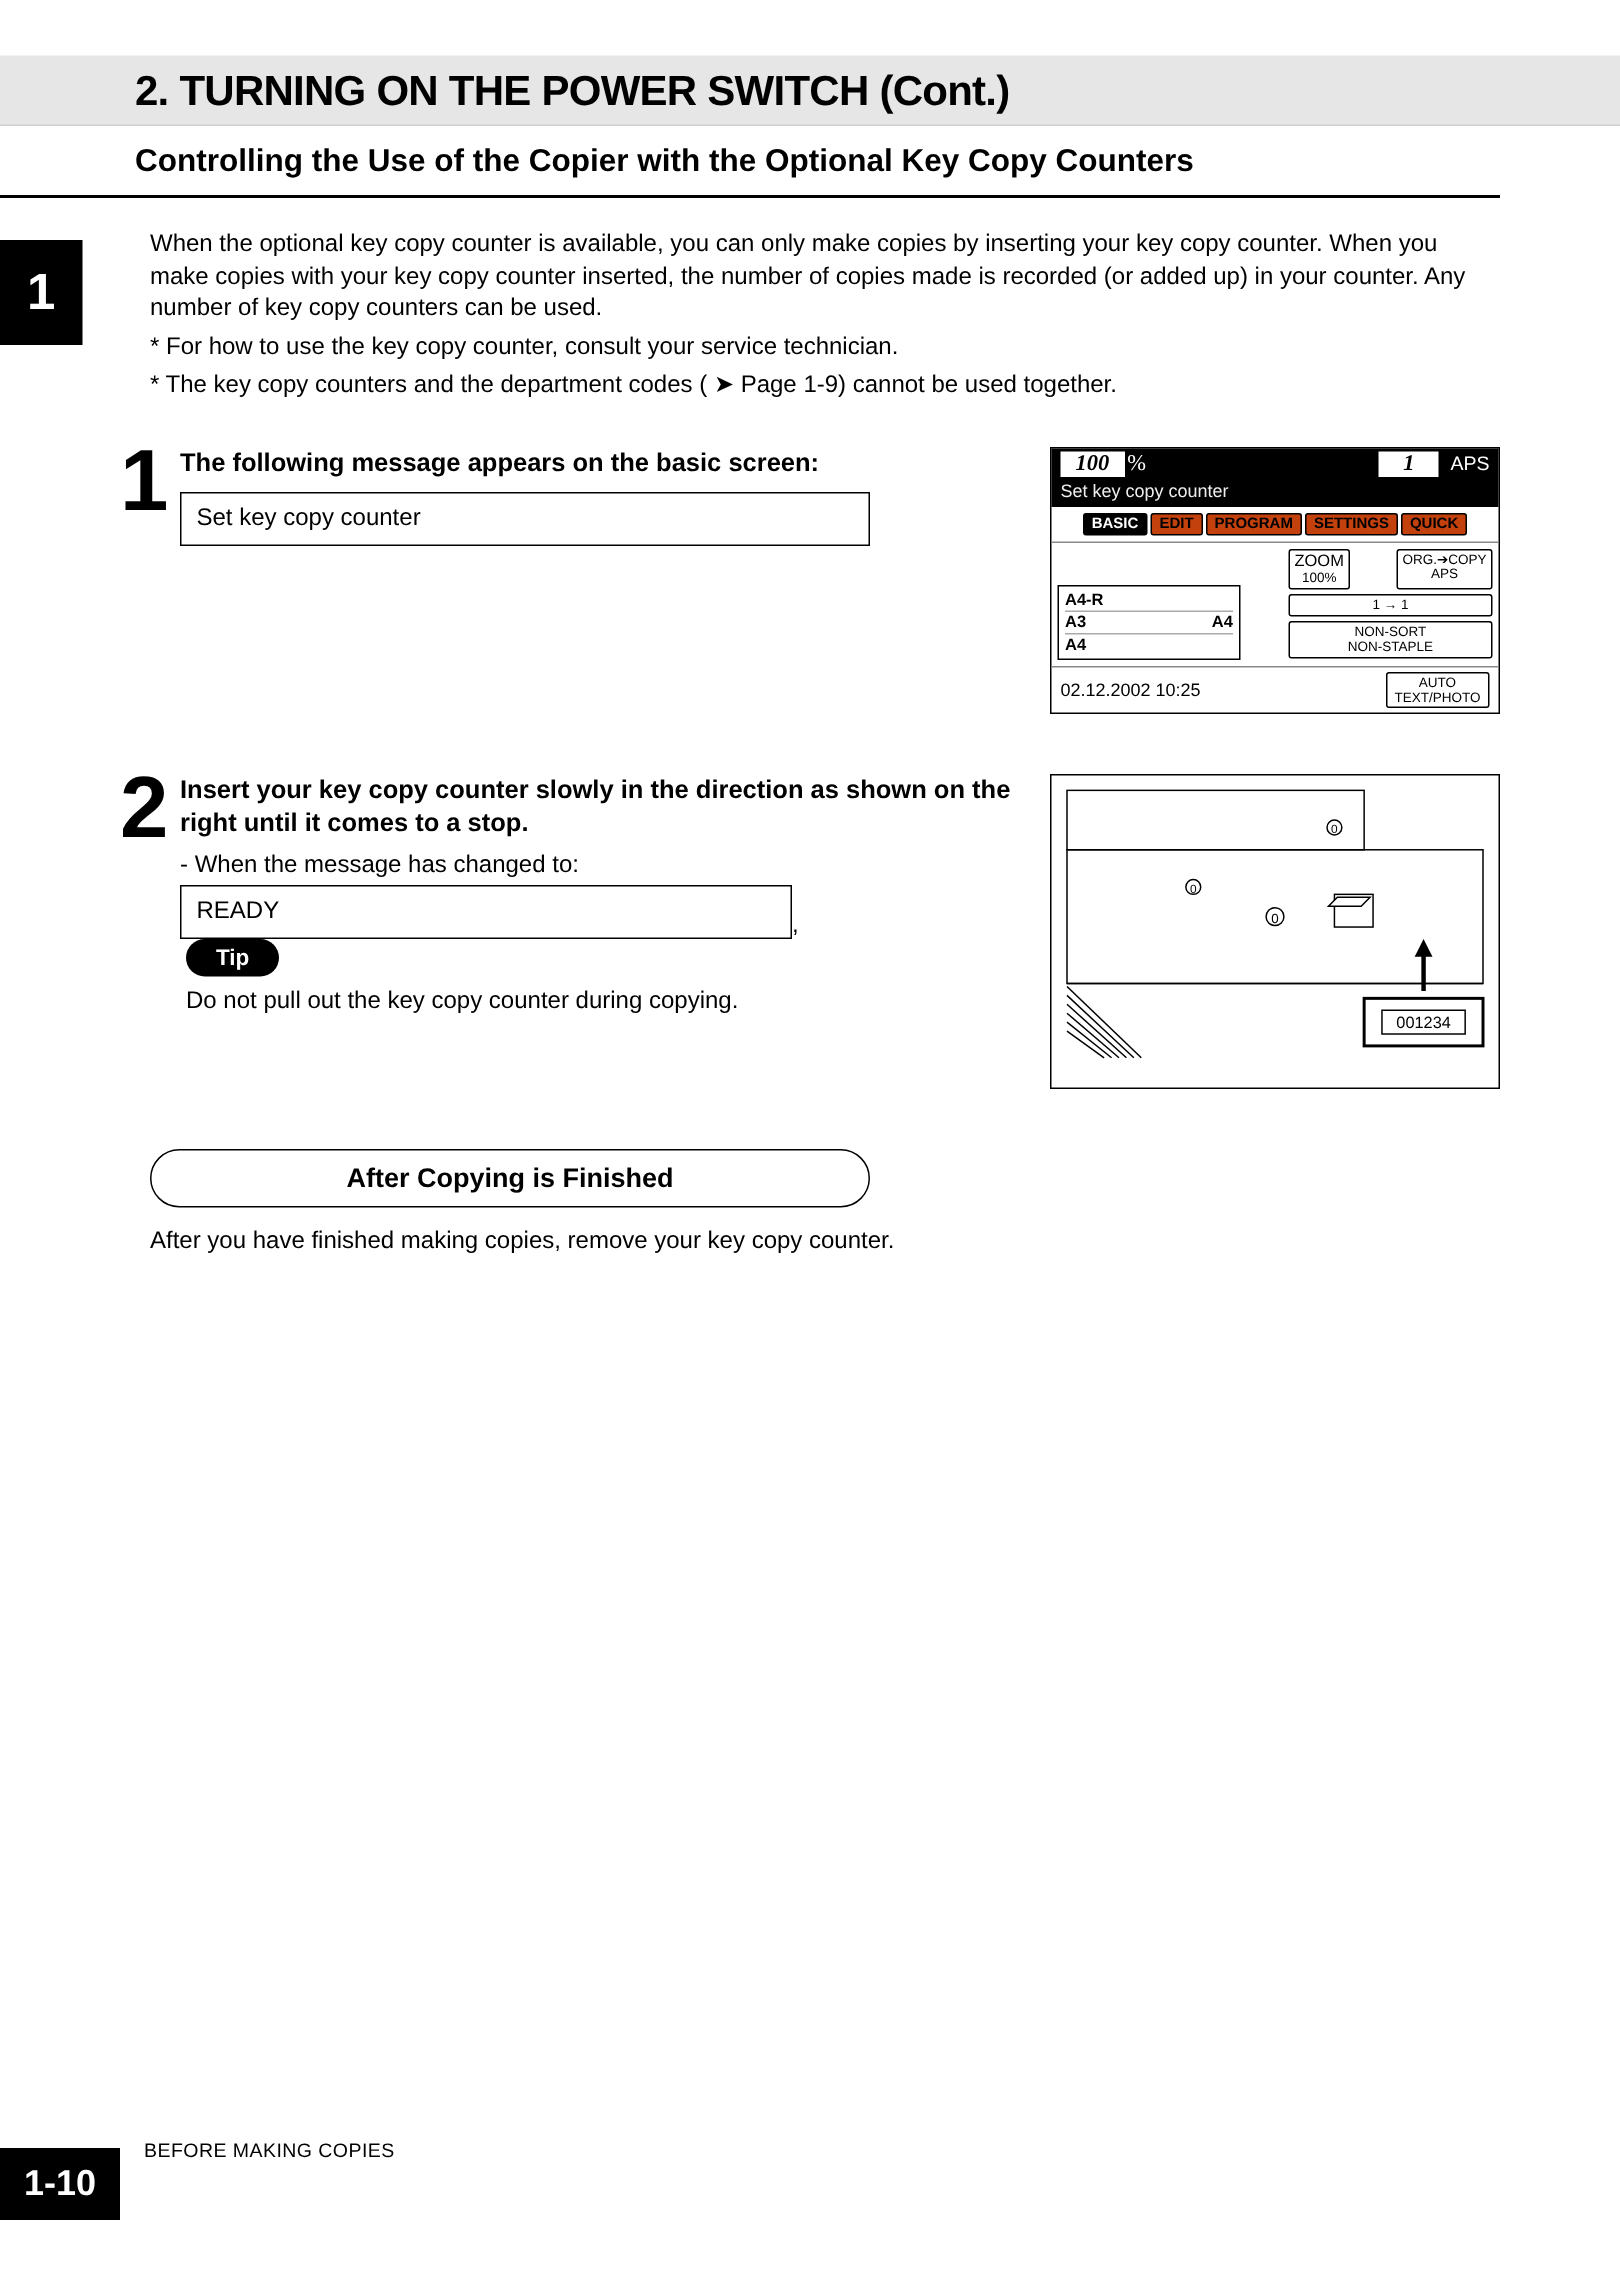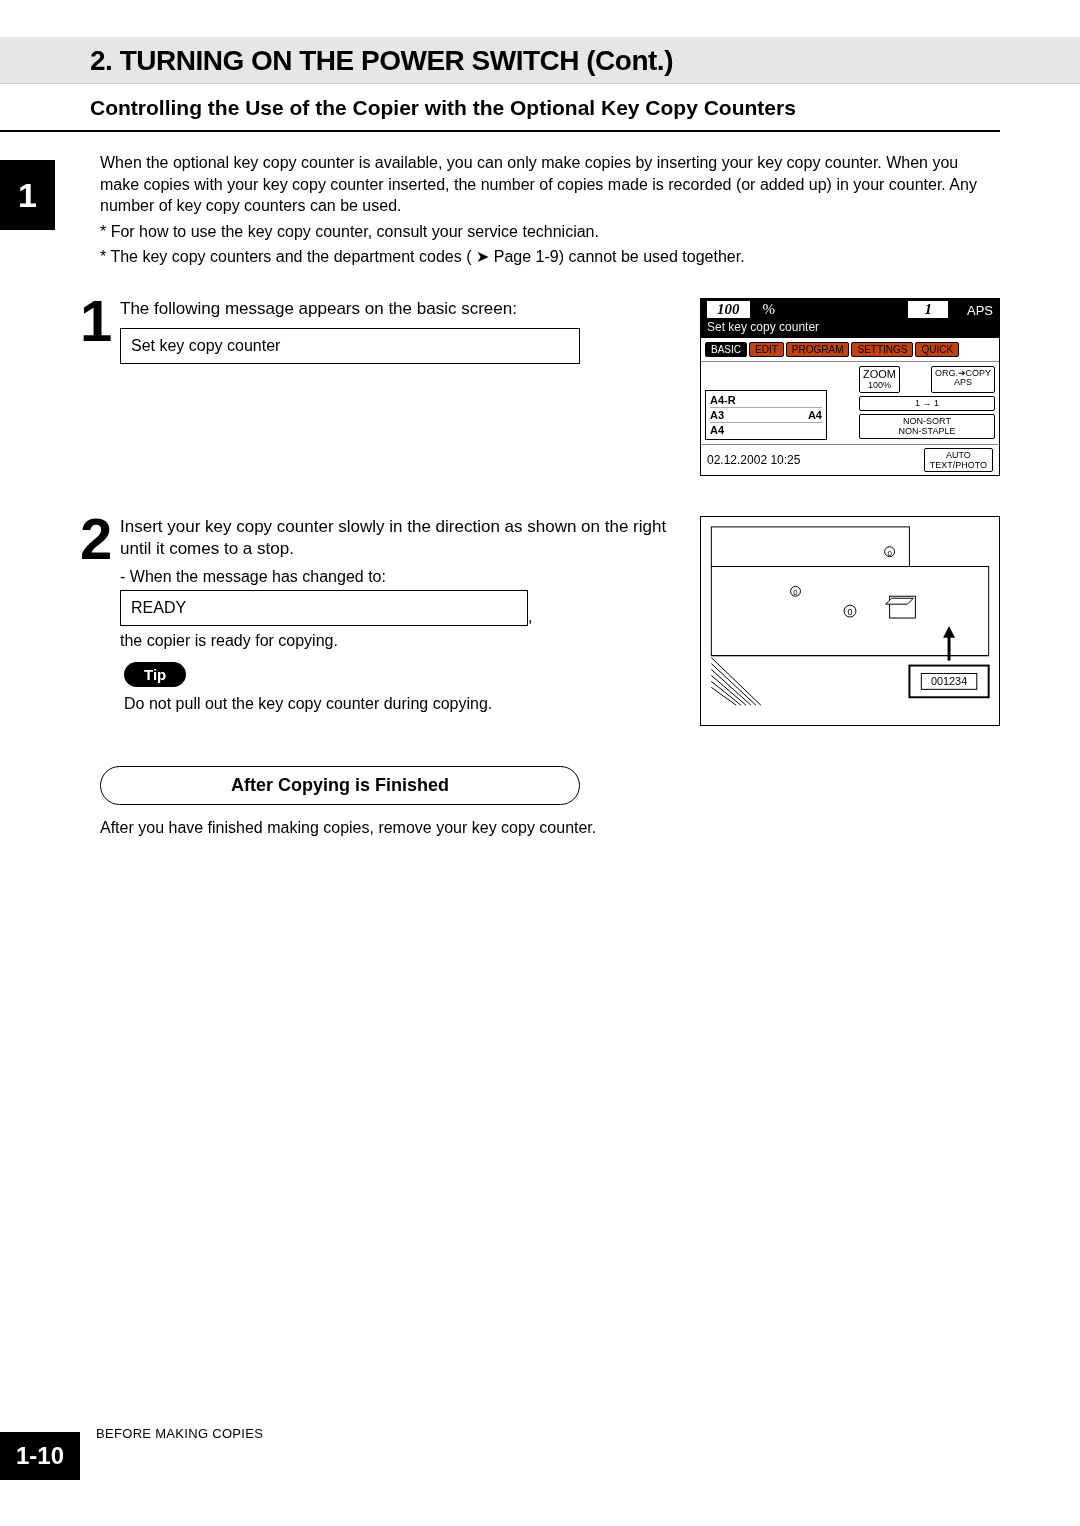"The following message appears on" .step-heading { font-weight: normal -> bold }
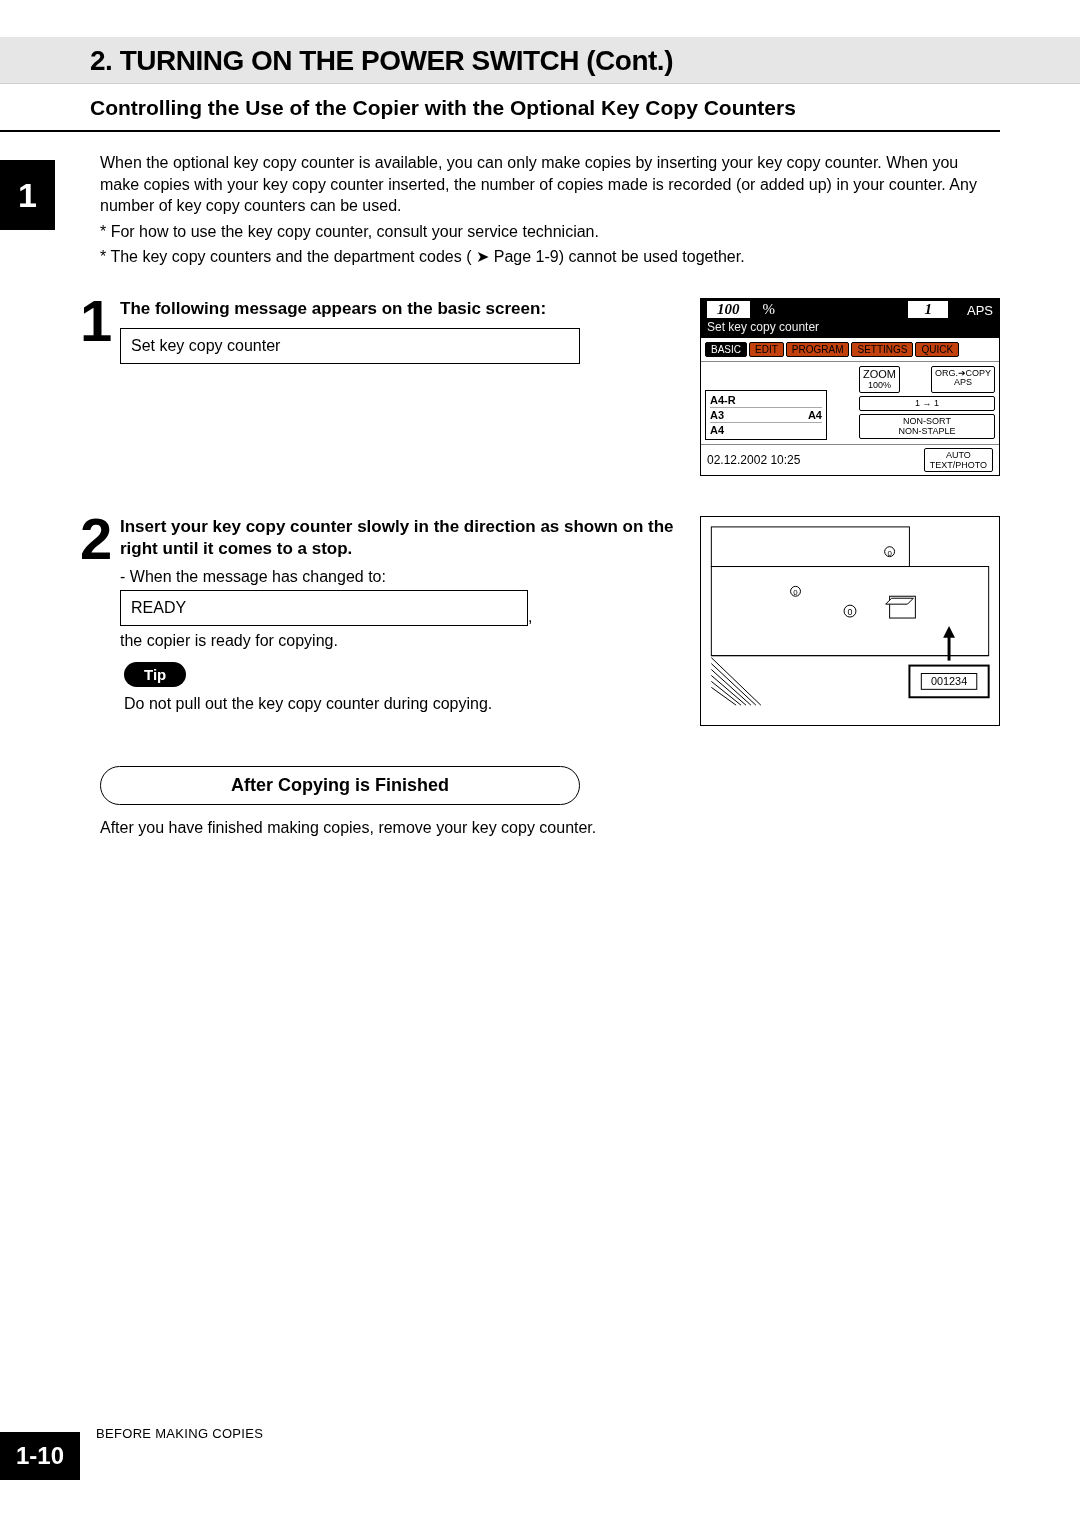"100" .sm-top-row1 { align-items: flex-end -> flex-start; gap: 13px -> 2px }
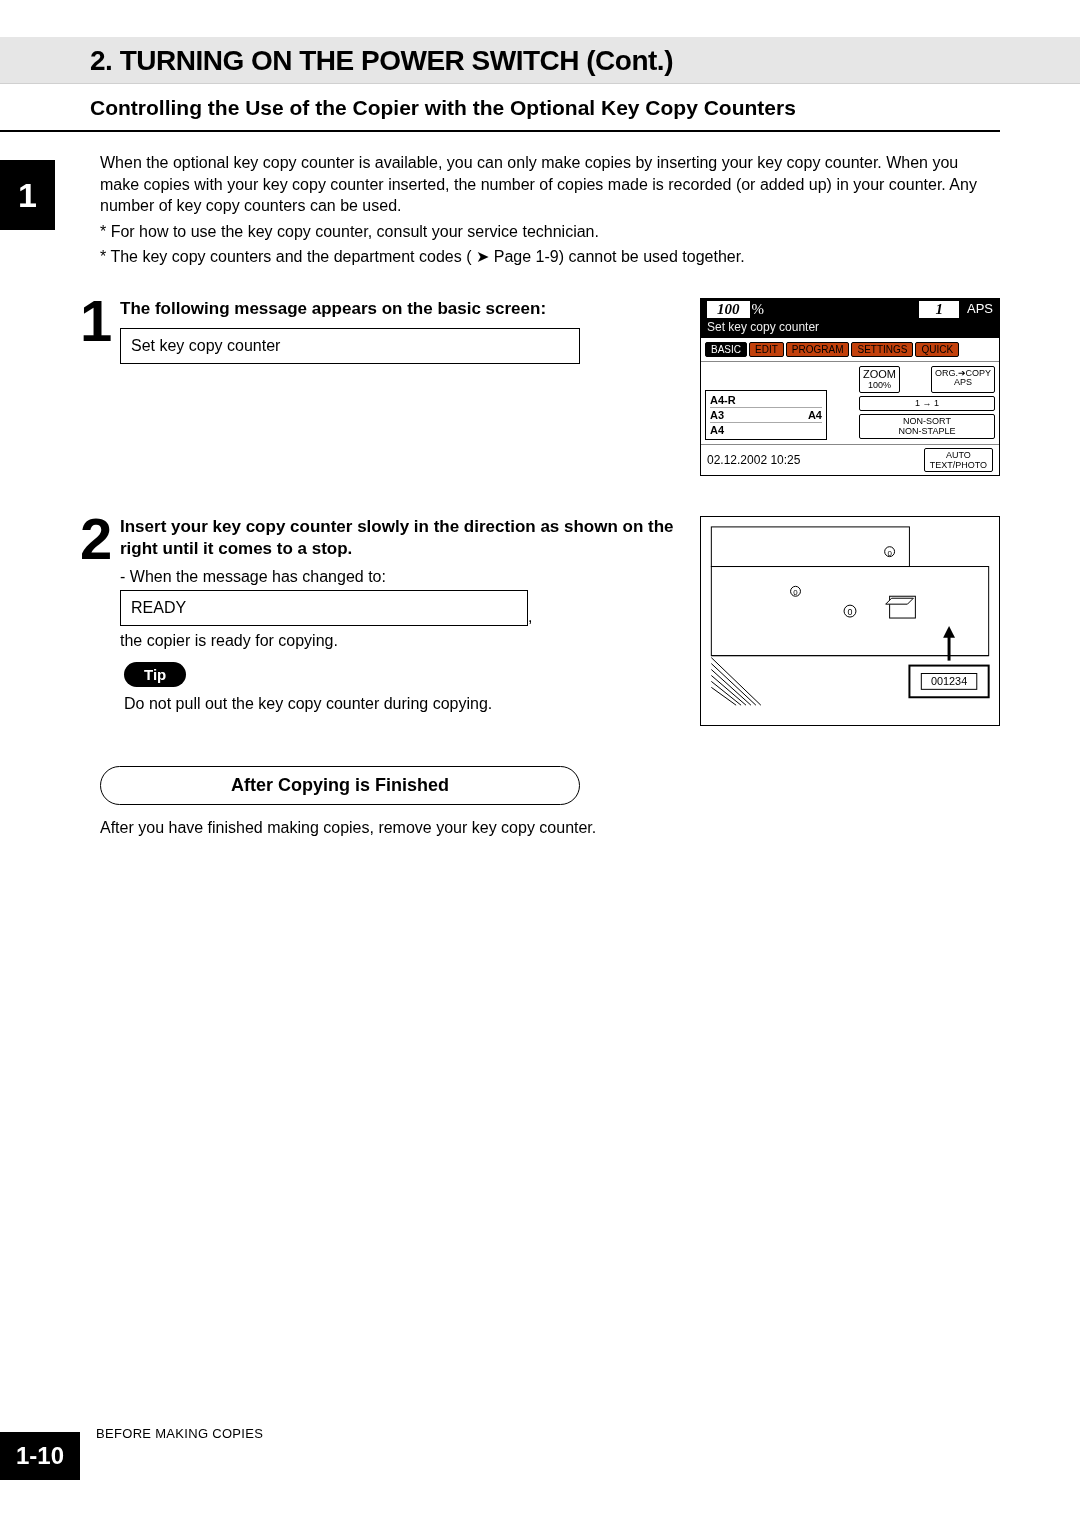"BASIC" .sm-tabs { font-weight: normal -> bold; justify-content: none -> center }
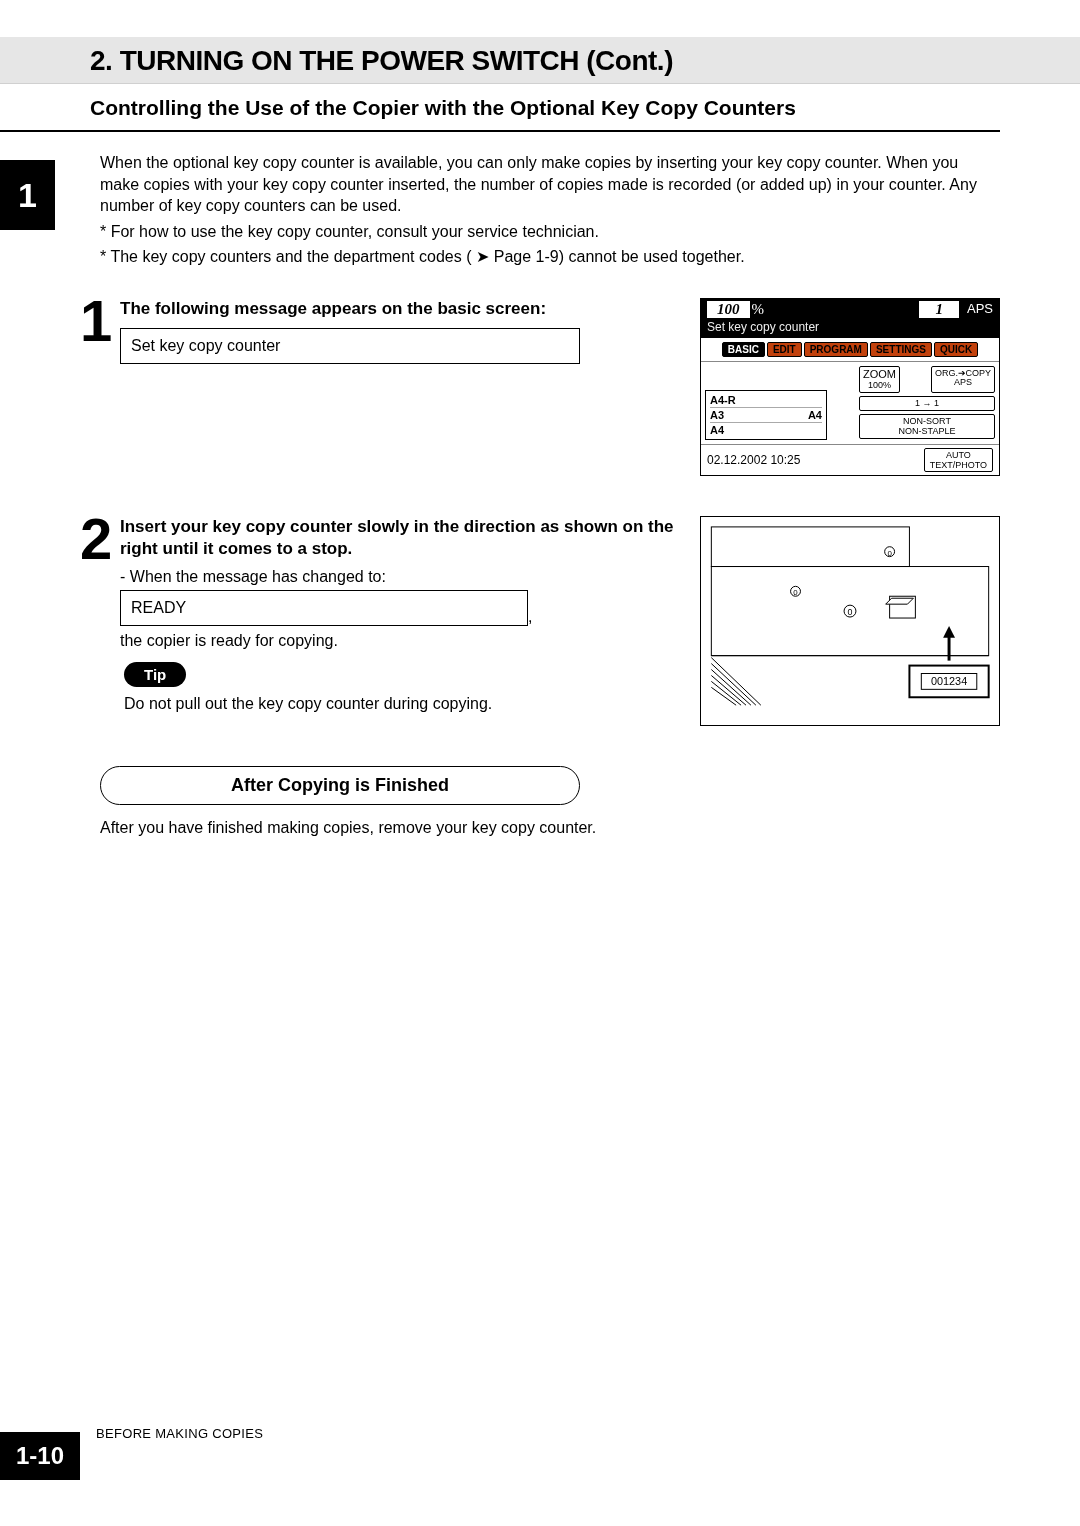"the copier is ready for" div.afterready { html: <div>the copier is ready for copying.</div> -> none }
